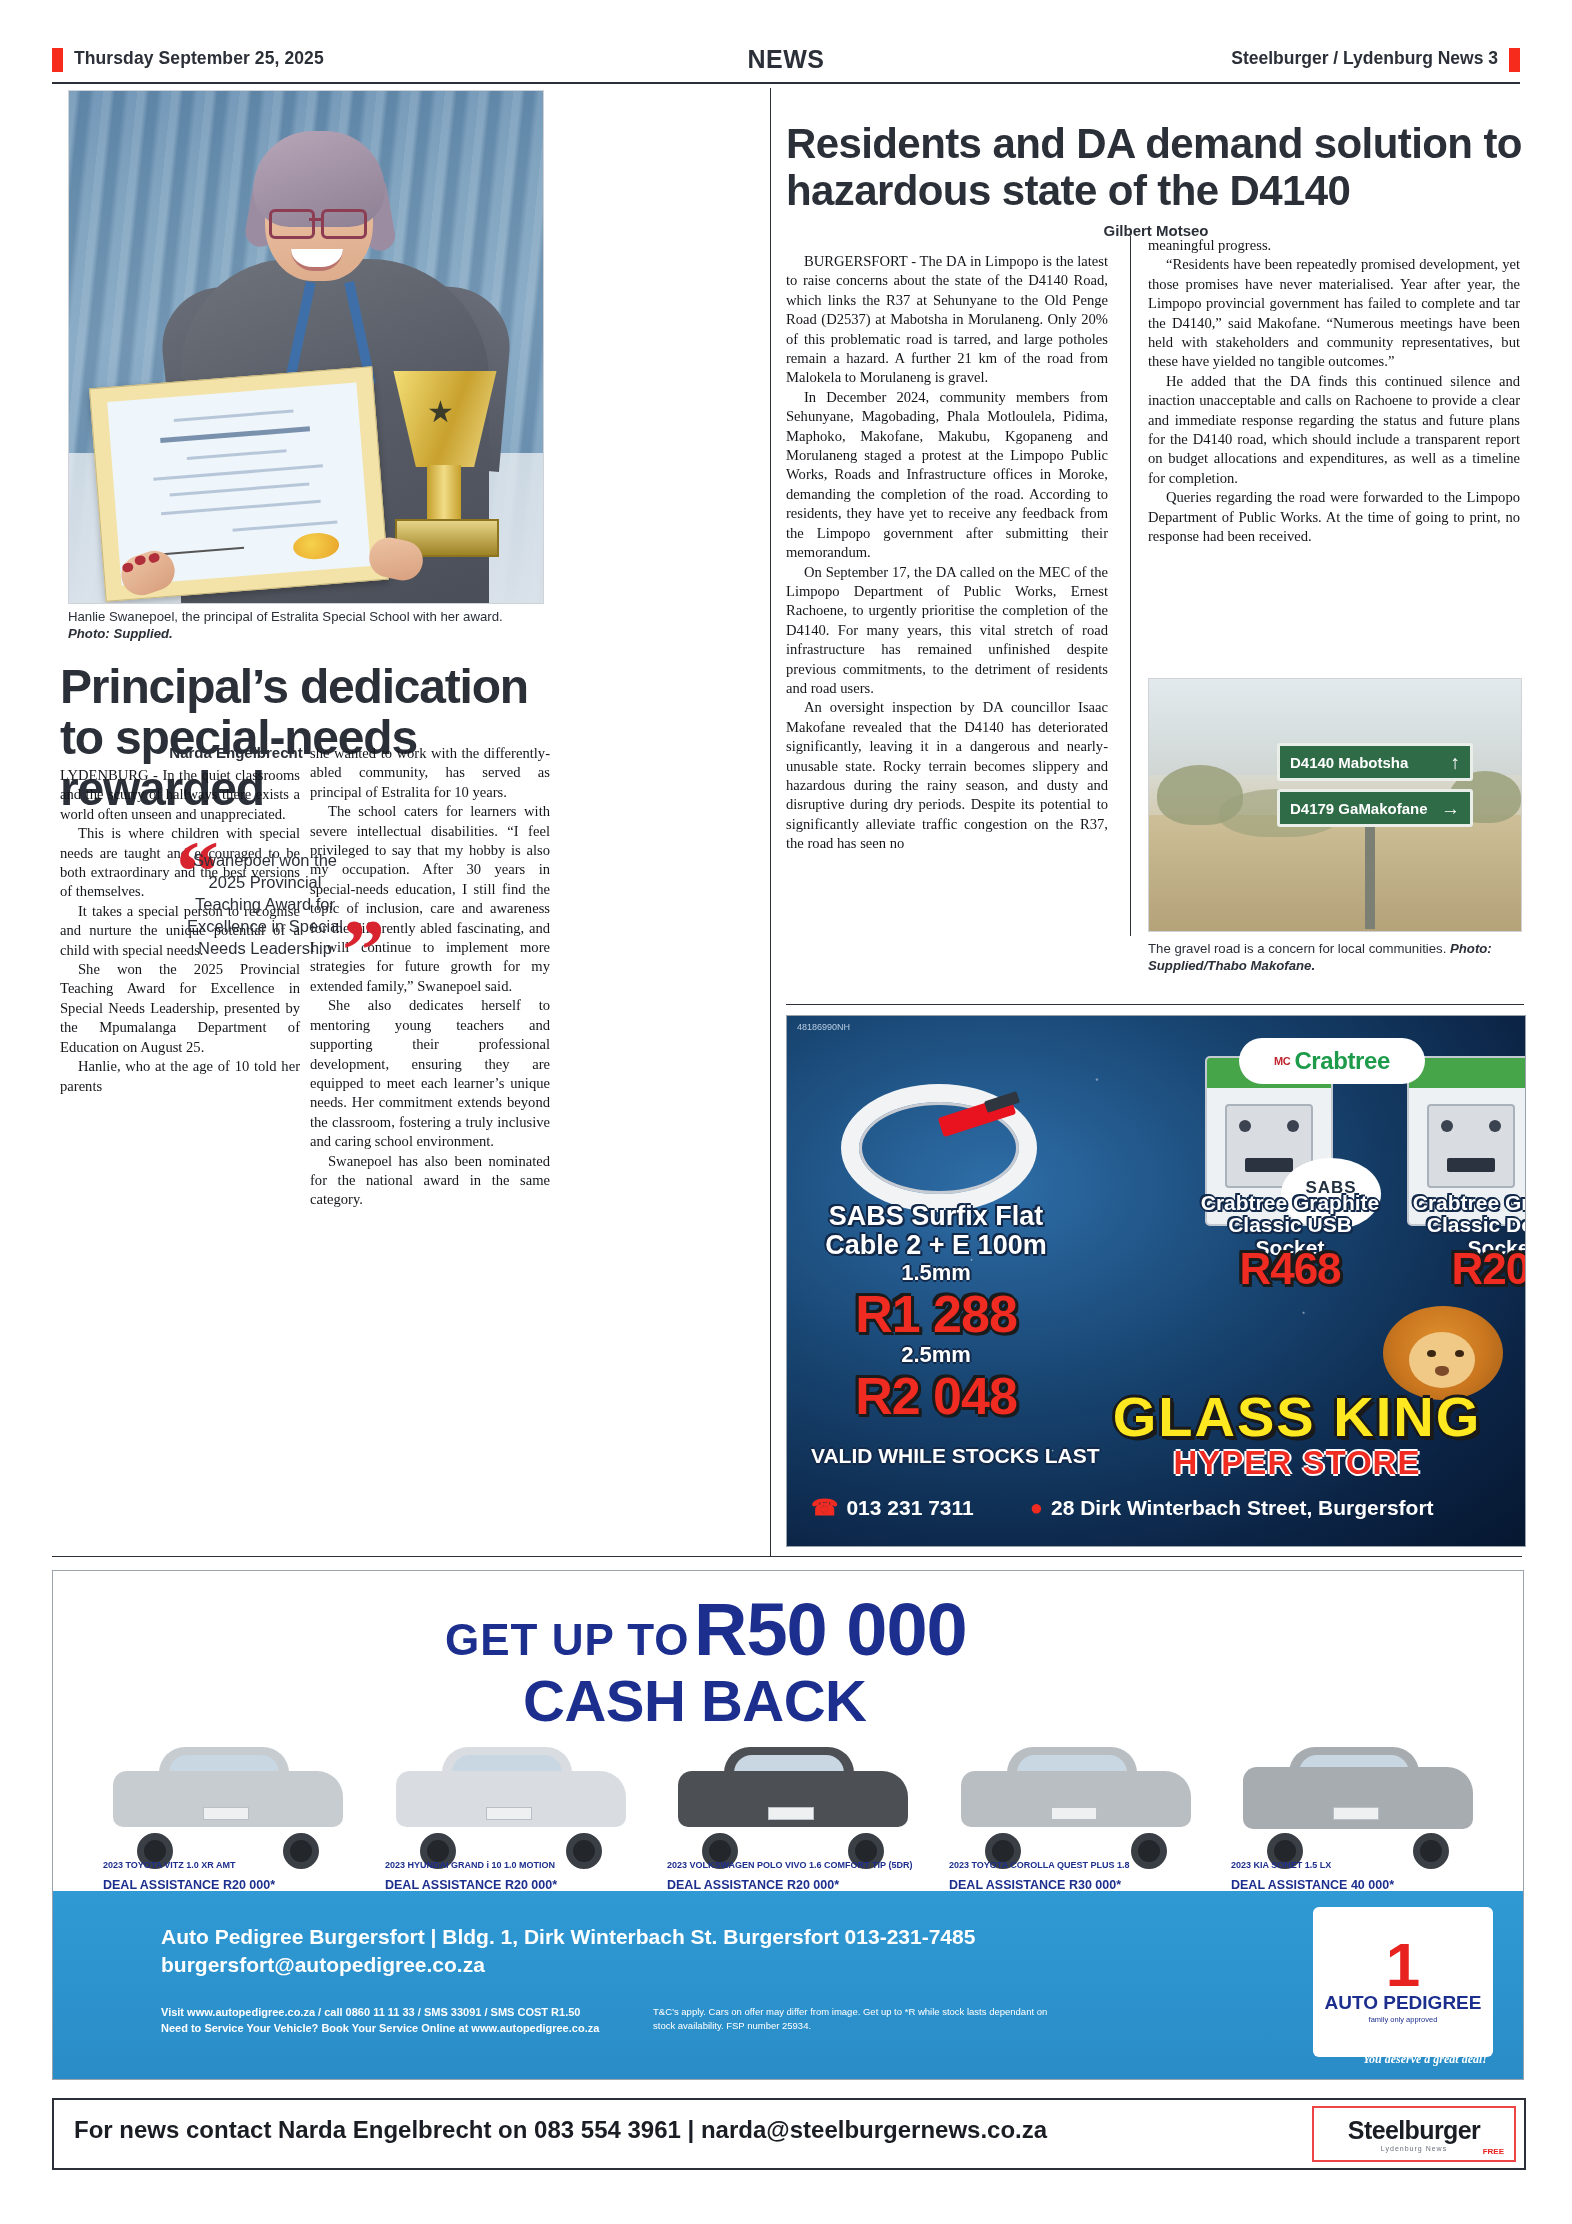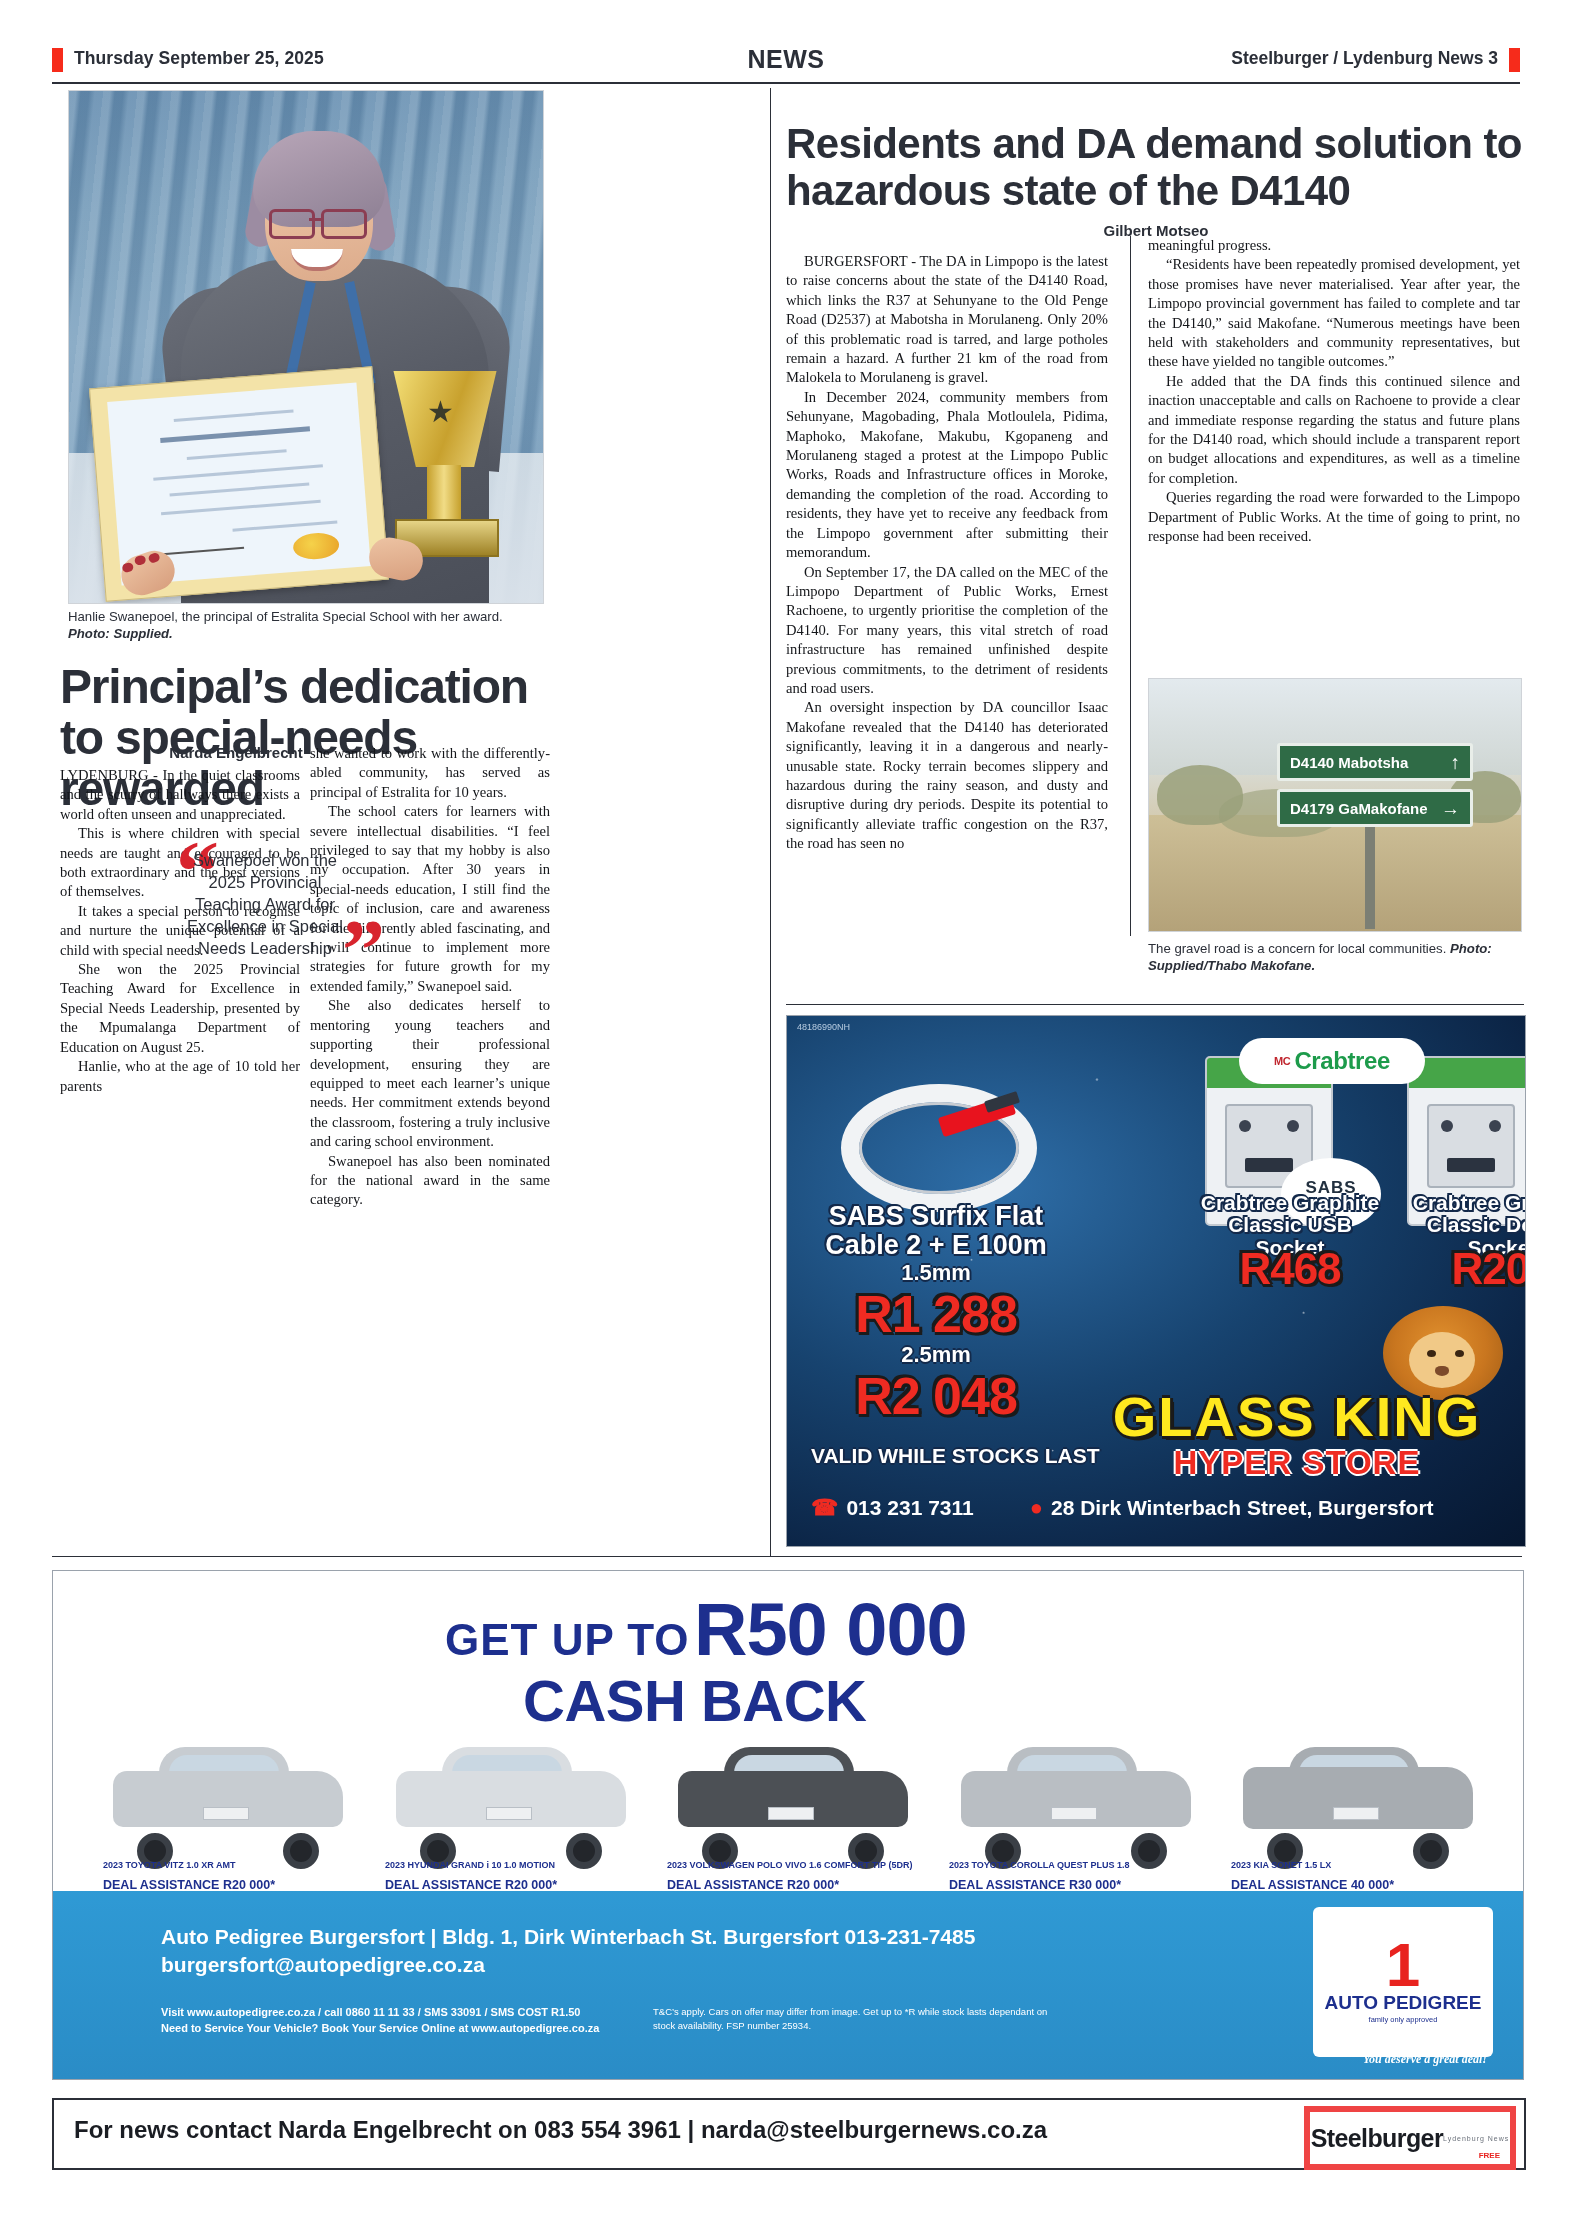"Steelburger" .ft-logo { border: 6px solid #ef4444 -> 2px solid #ef4444; flex-direction: none -> column }
